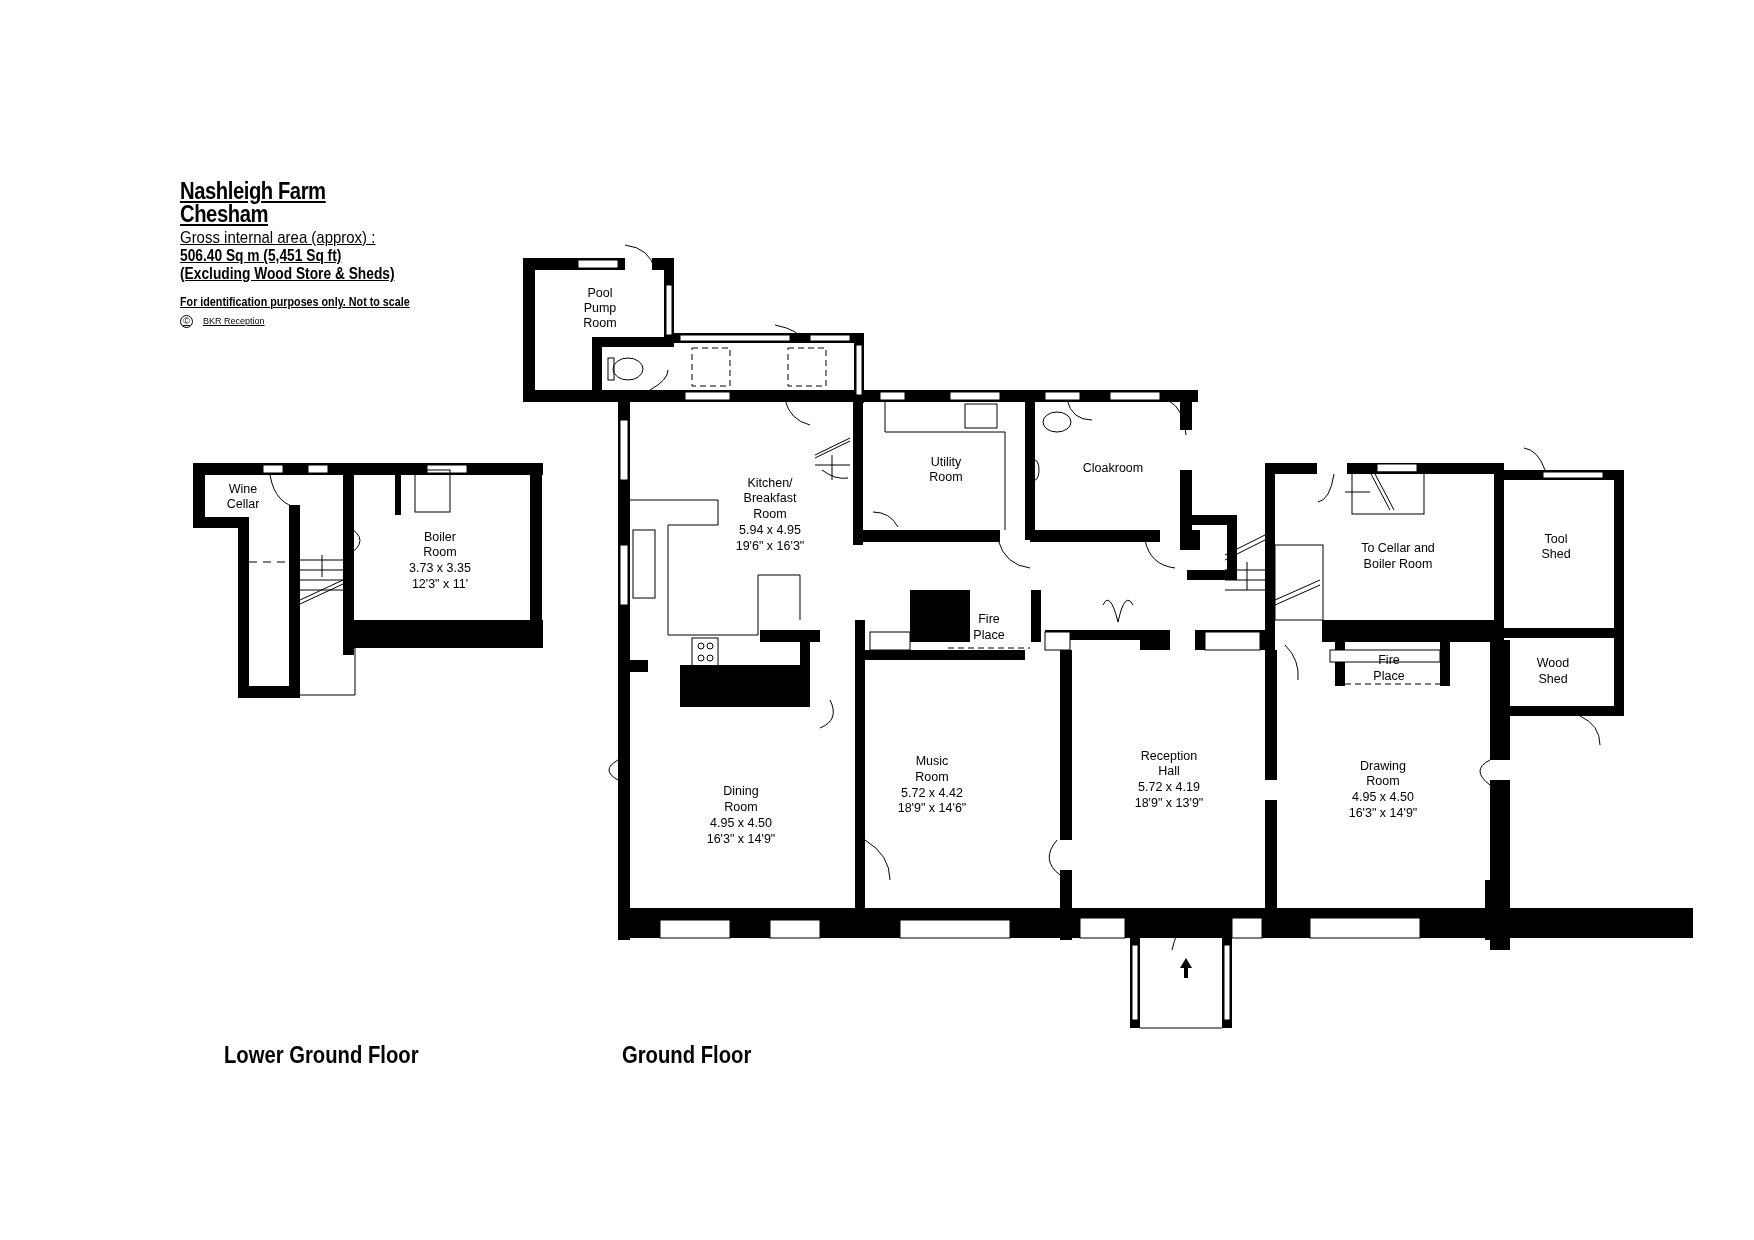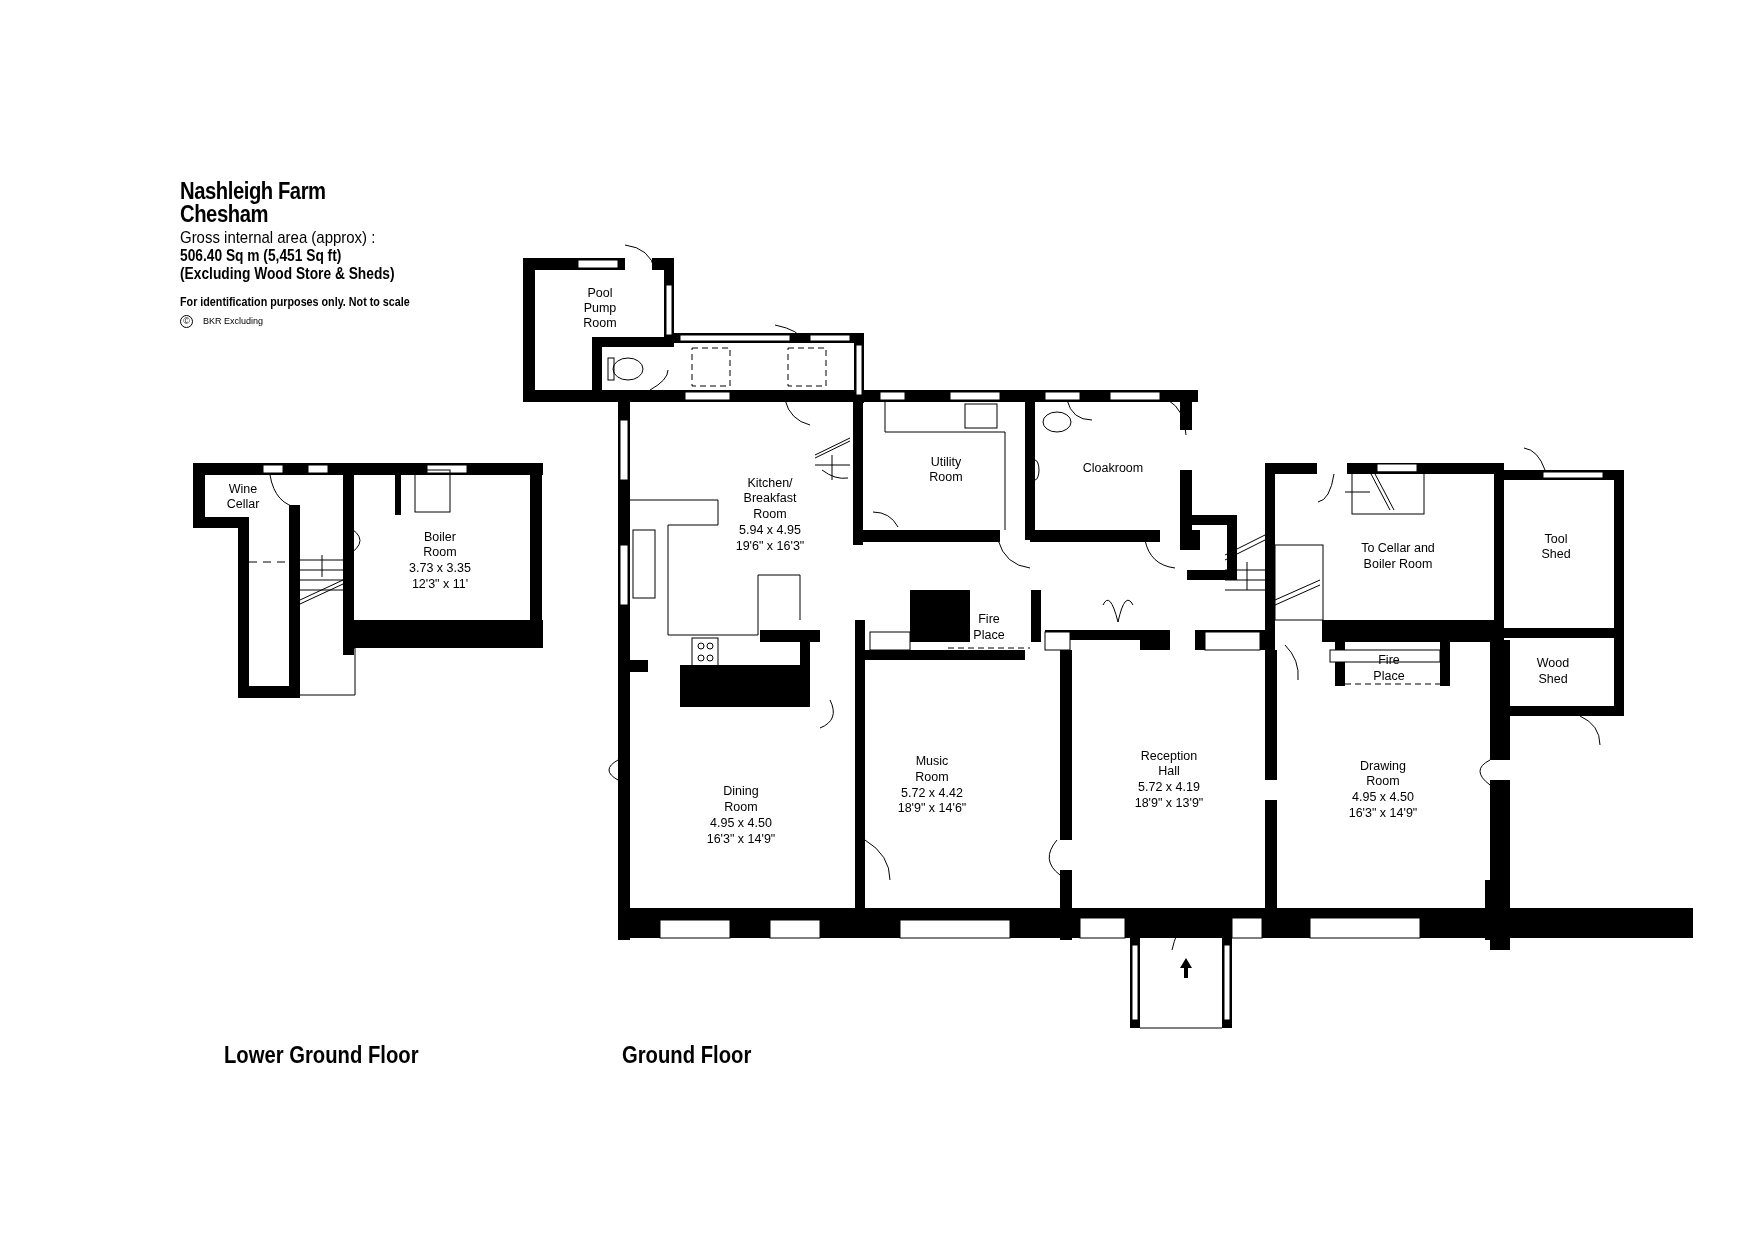"Nashleigh Farm" .hdr { text-decoration: none -> underline }
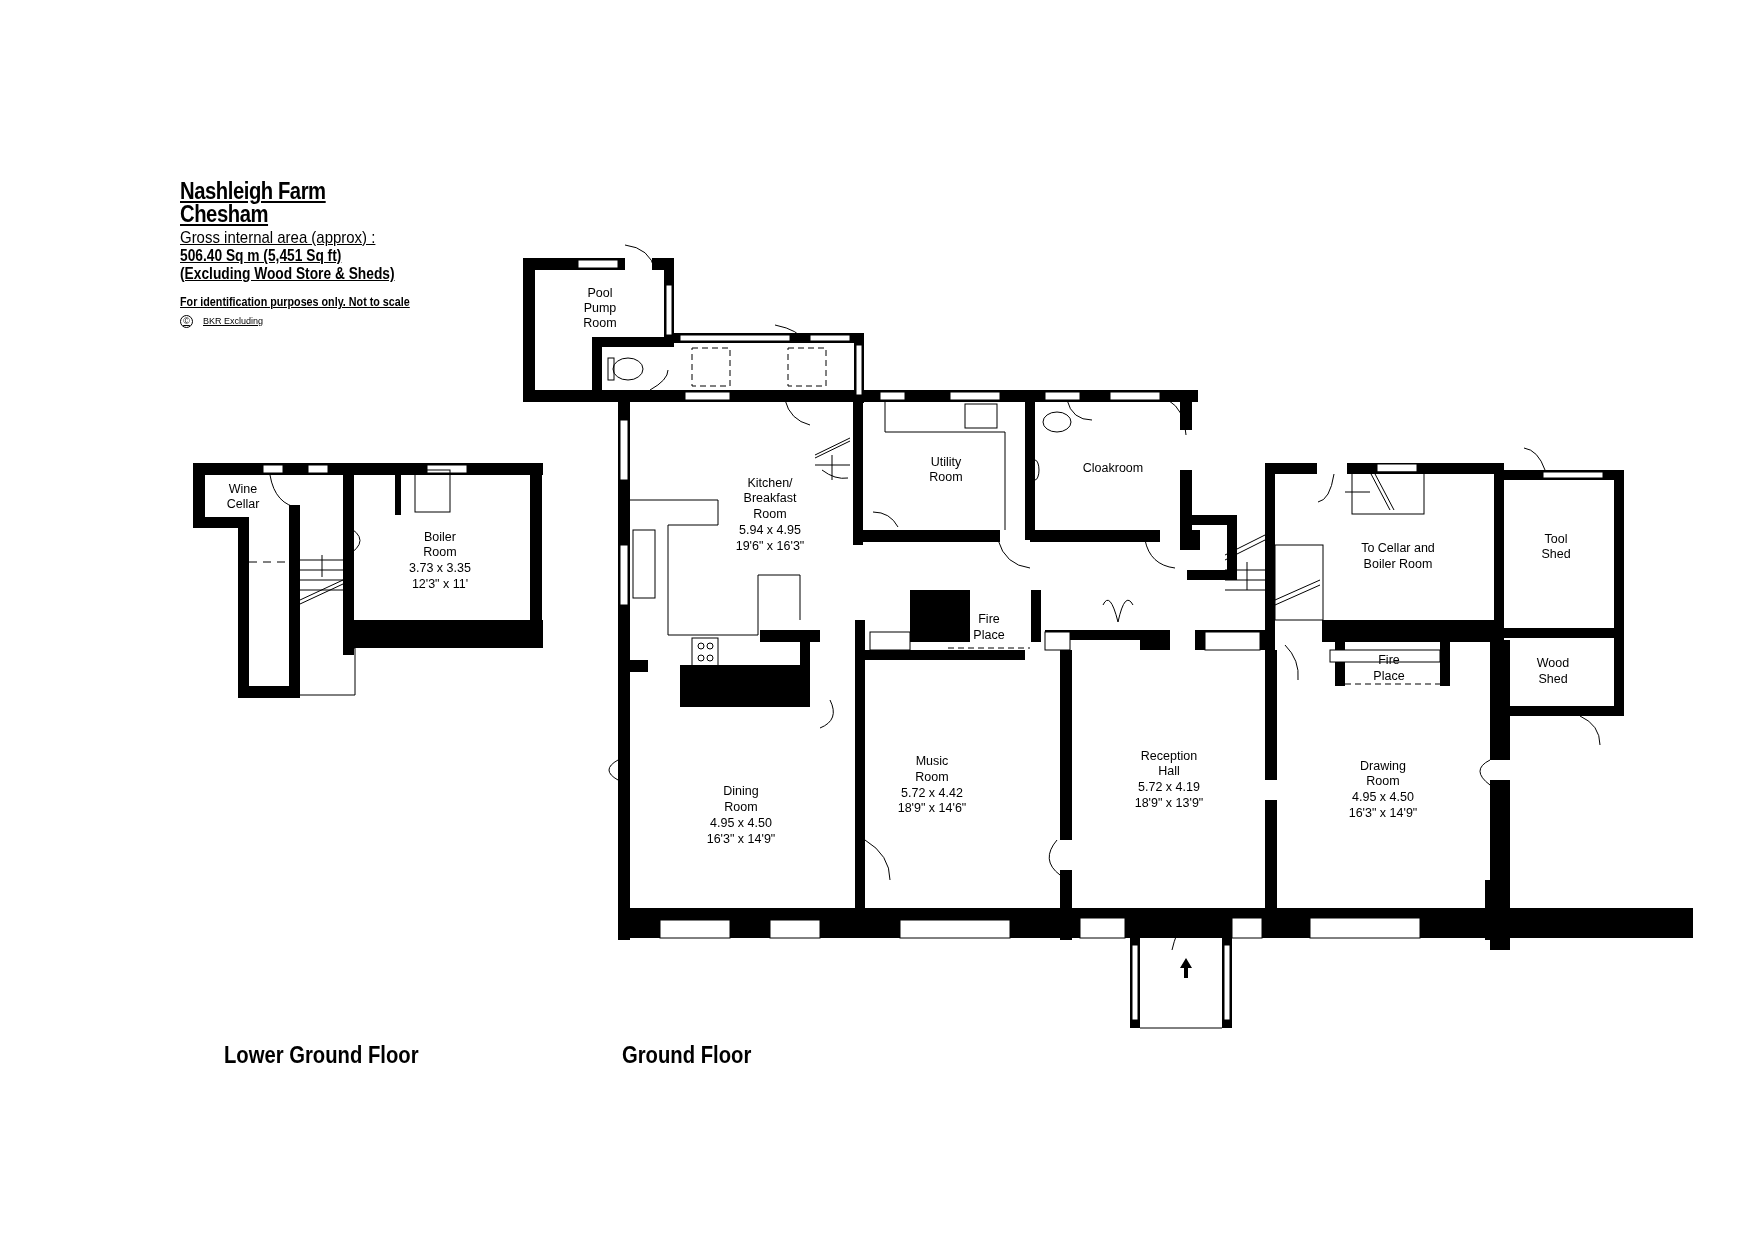"BKR Excluding" span { text: Excluding -> Reception }
